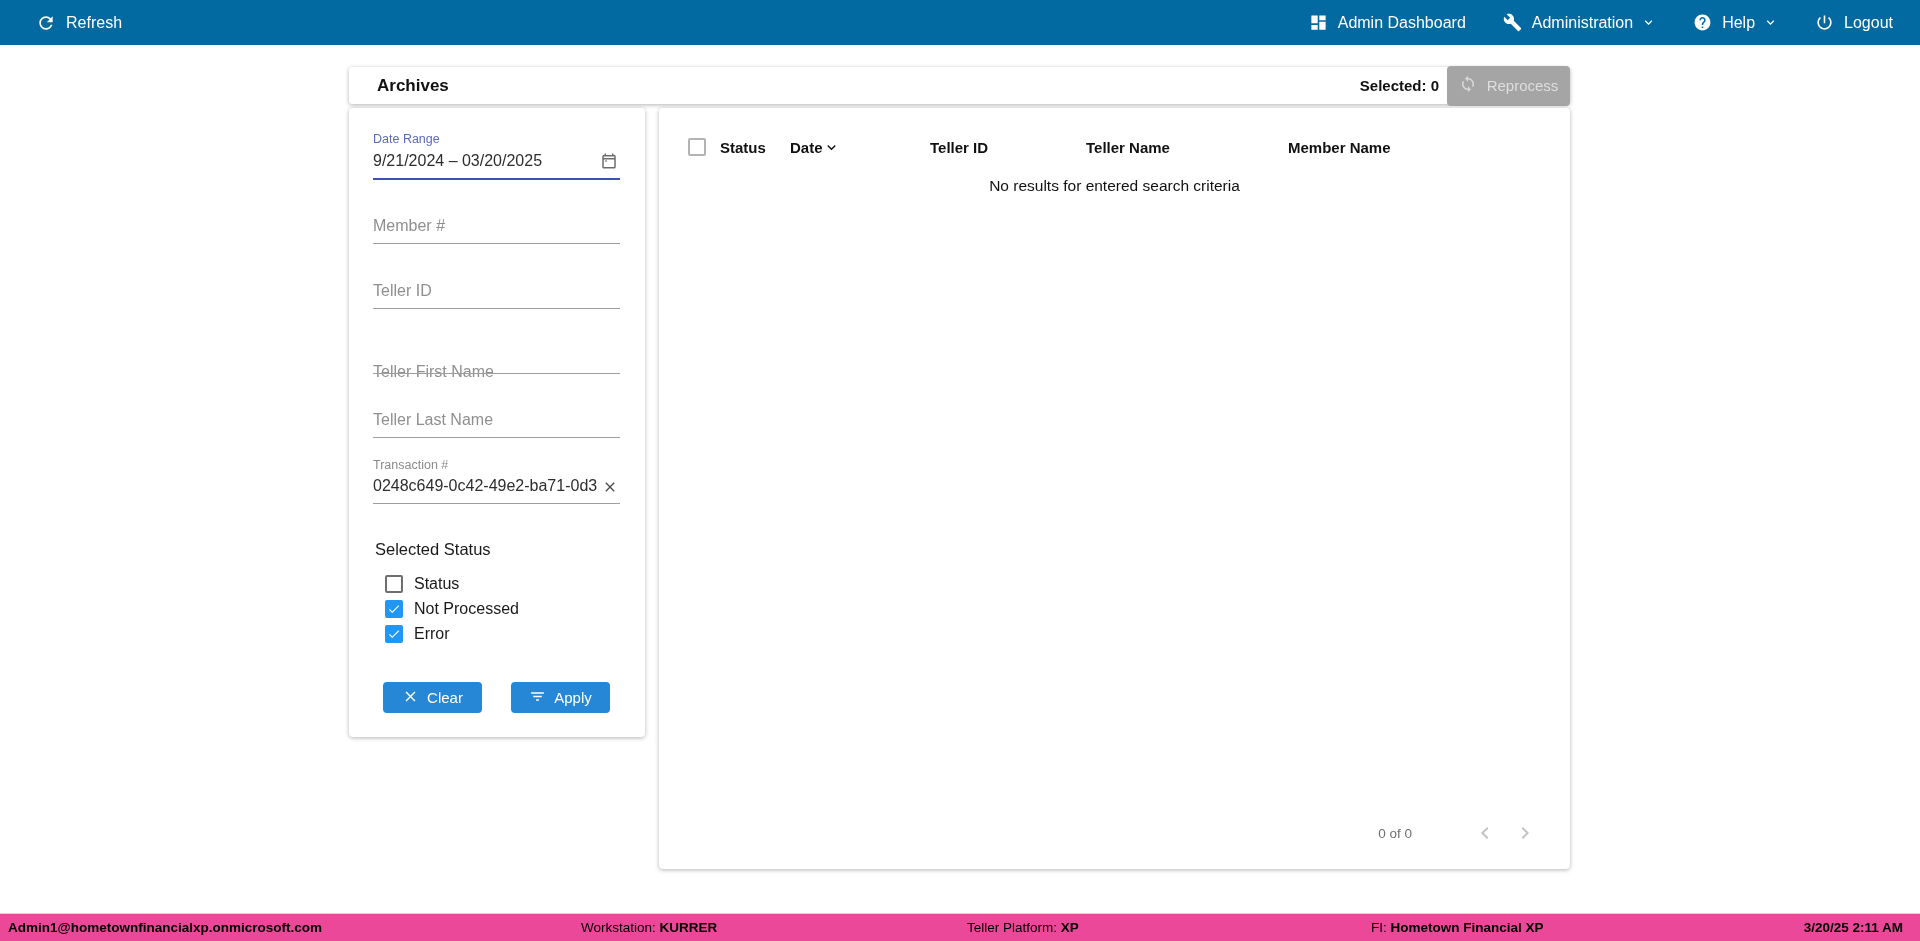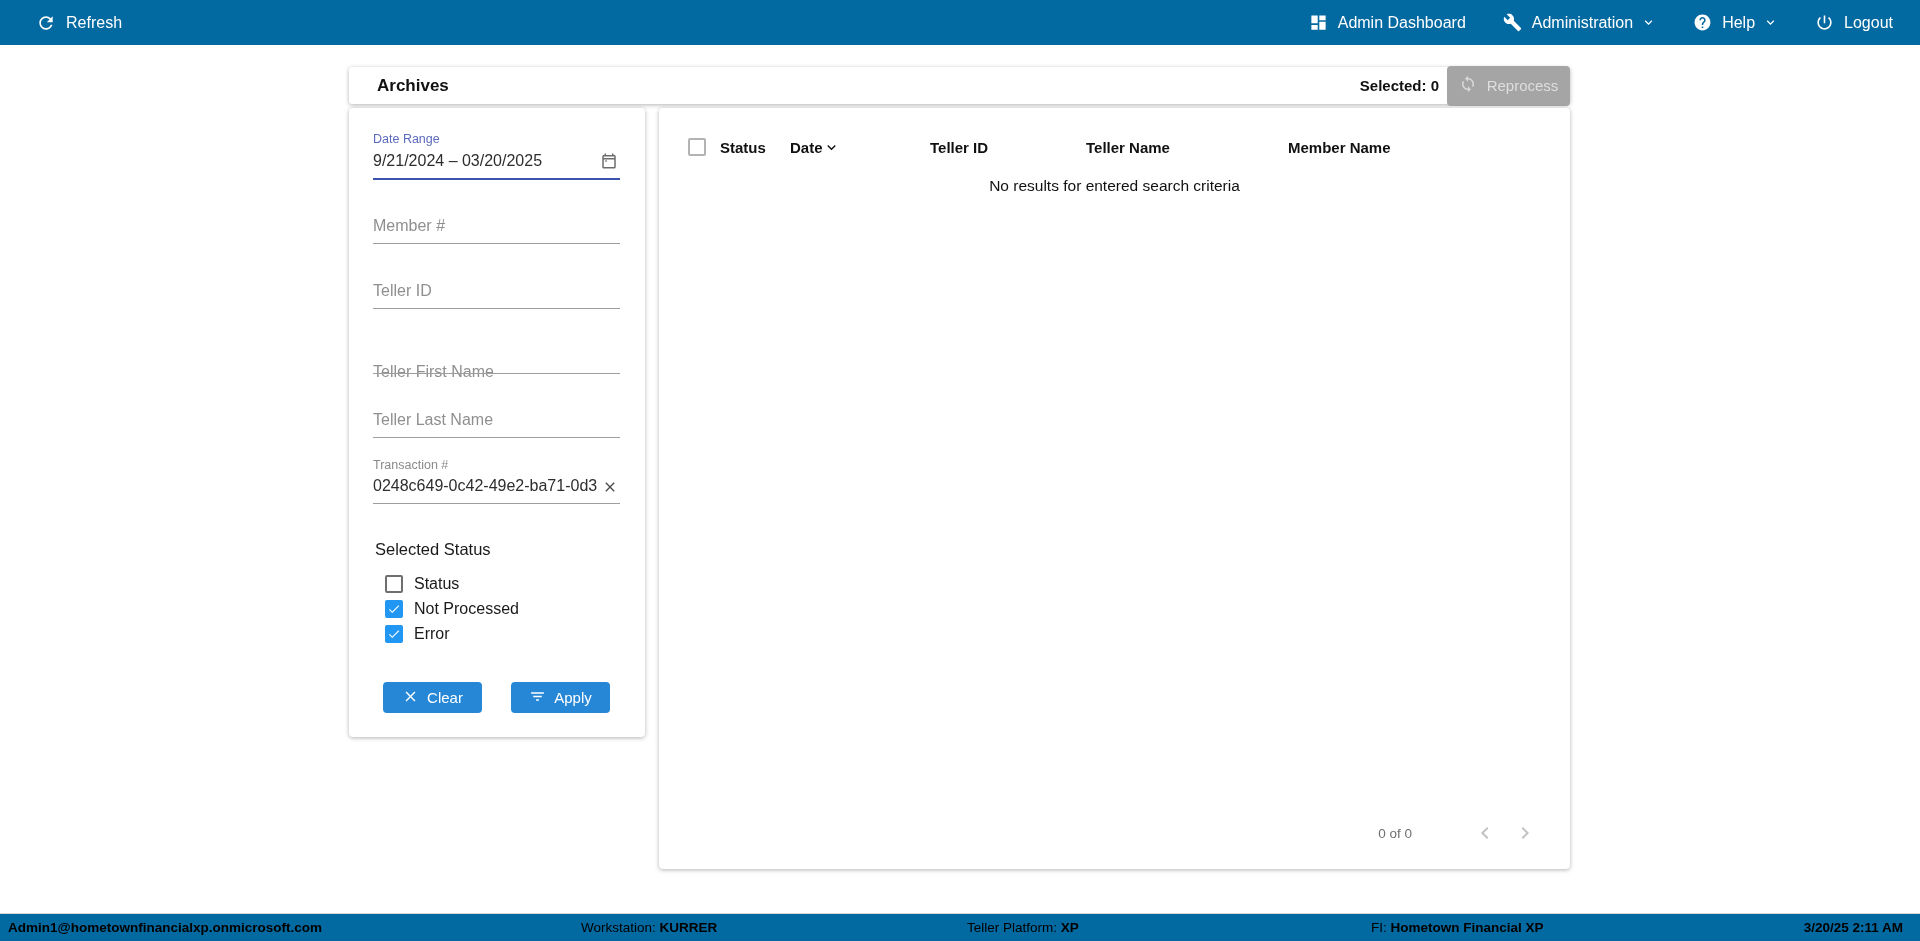"Admin1@hometownfinancialxp.onmicrosoft.c" .statusbar { background: #0369a1 -> #ec4899 }
